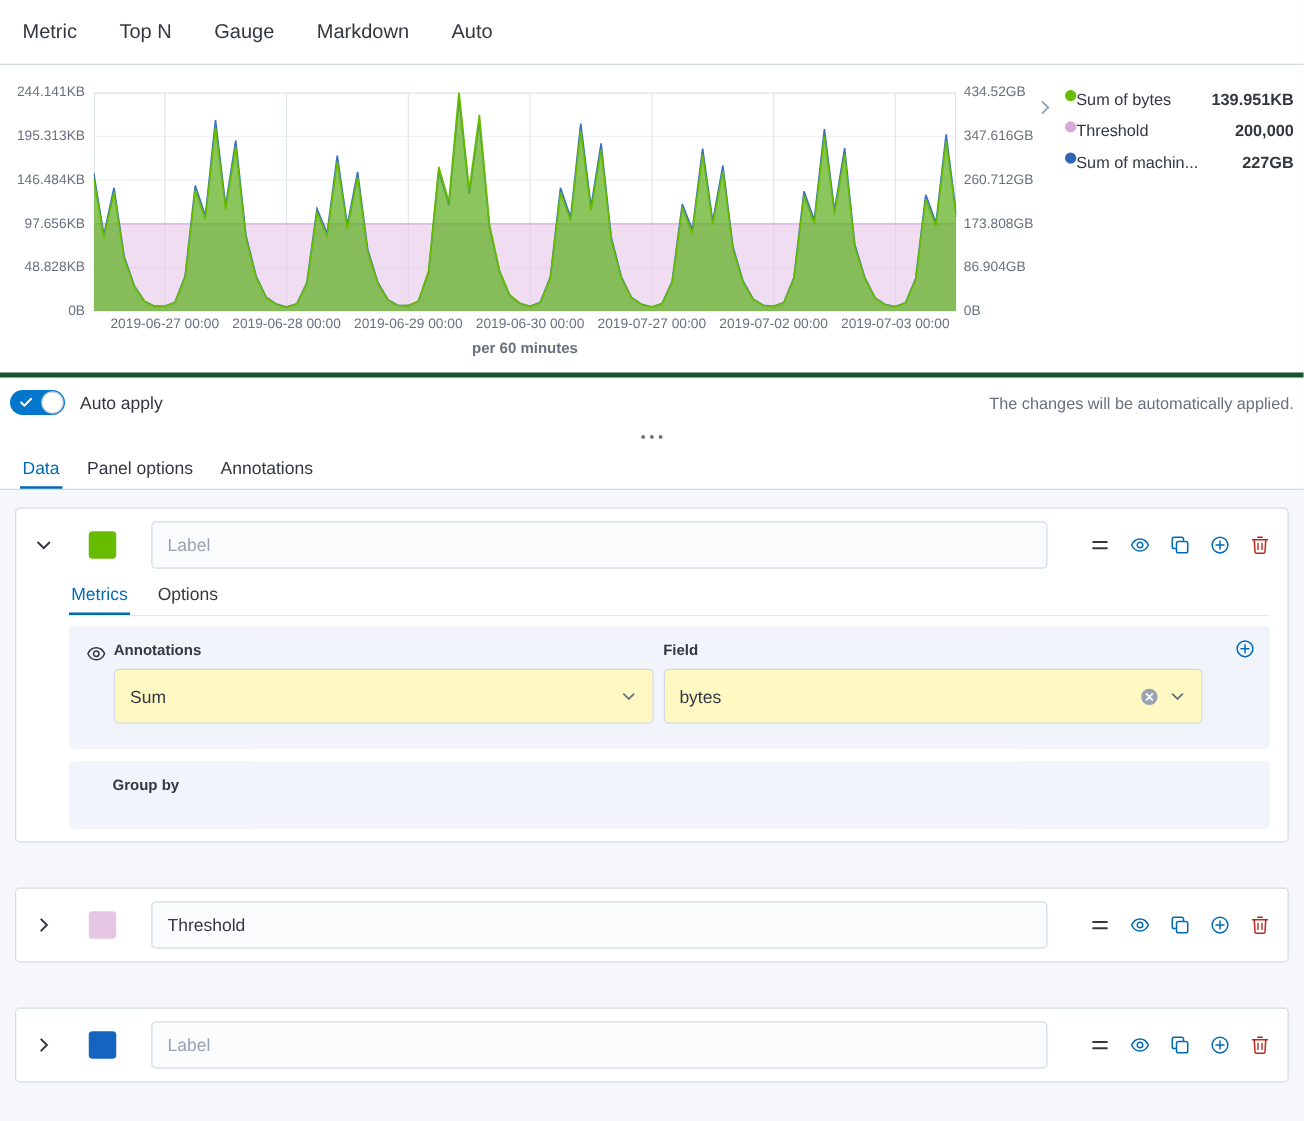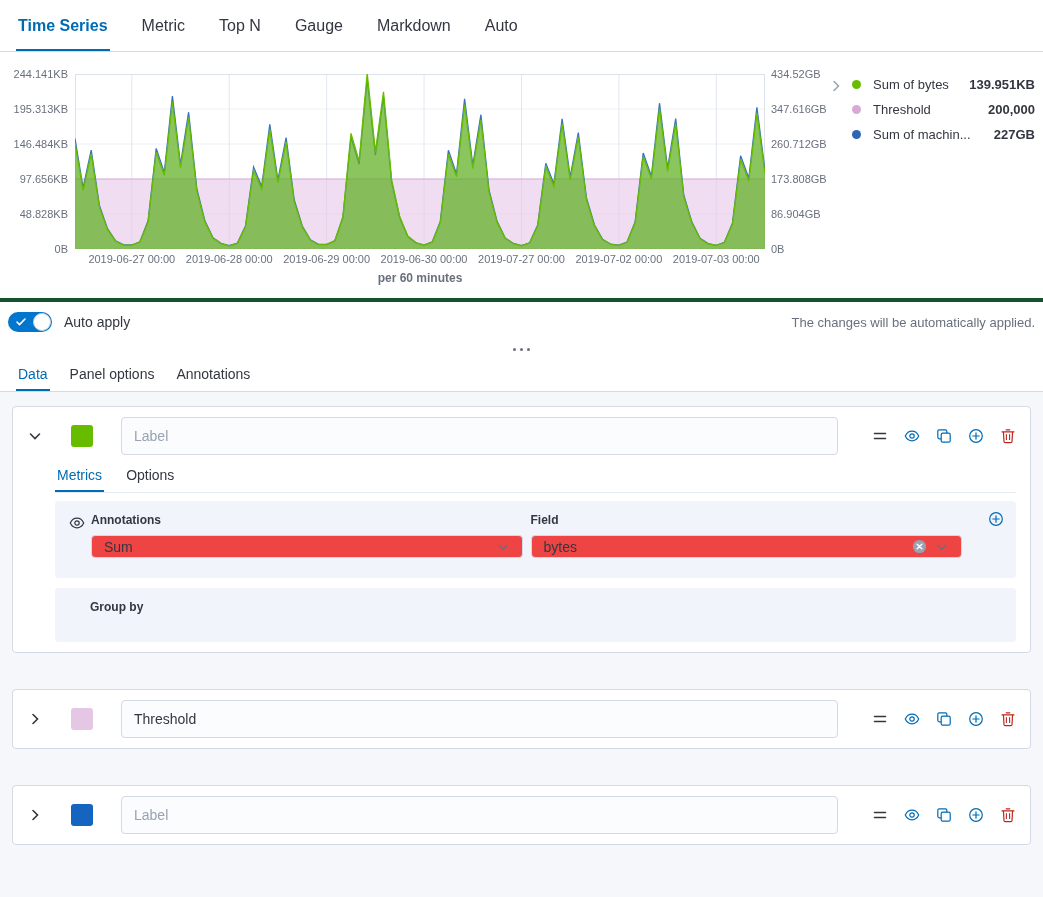"Time Series" div.tab { html: <div>Time Series</div> -> none }
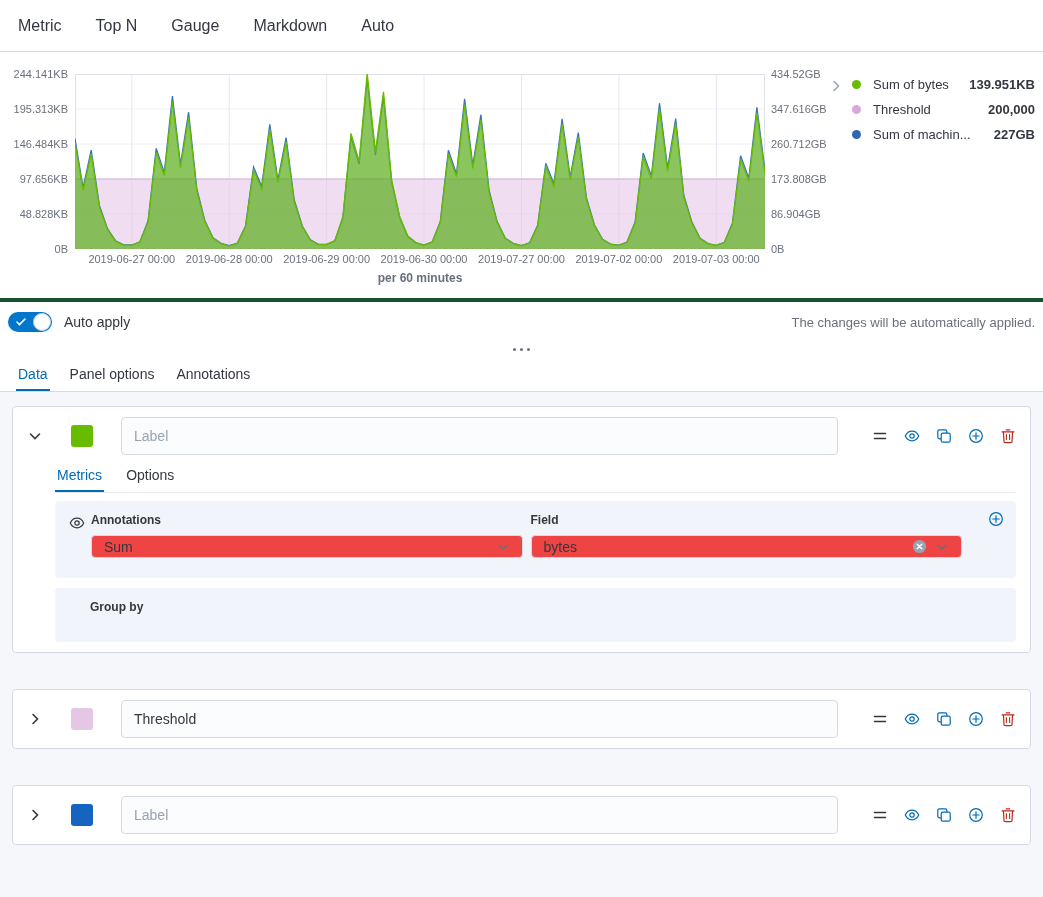"Sum of bytes" .legend-row { align-items: center -> flex-start; gap: 12px -> 0 }
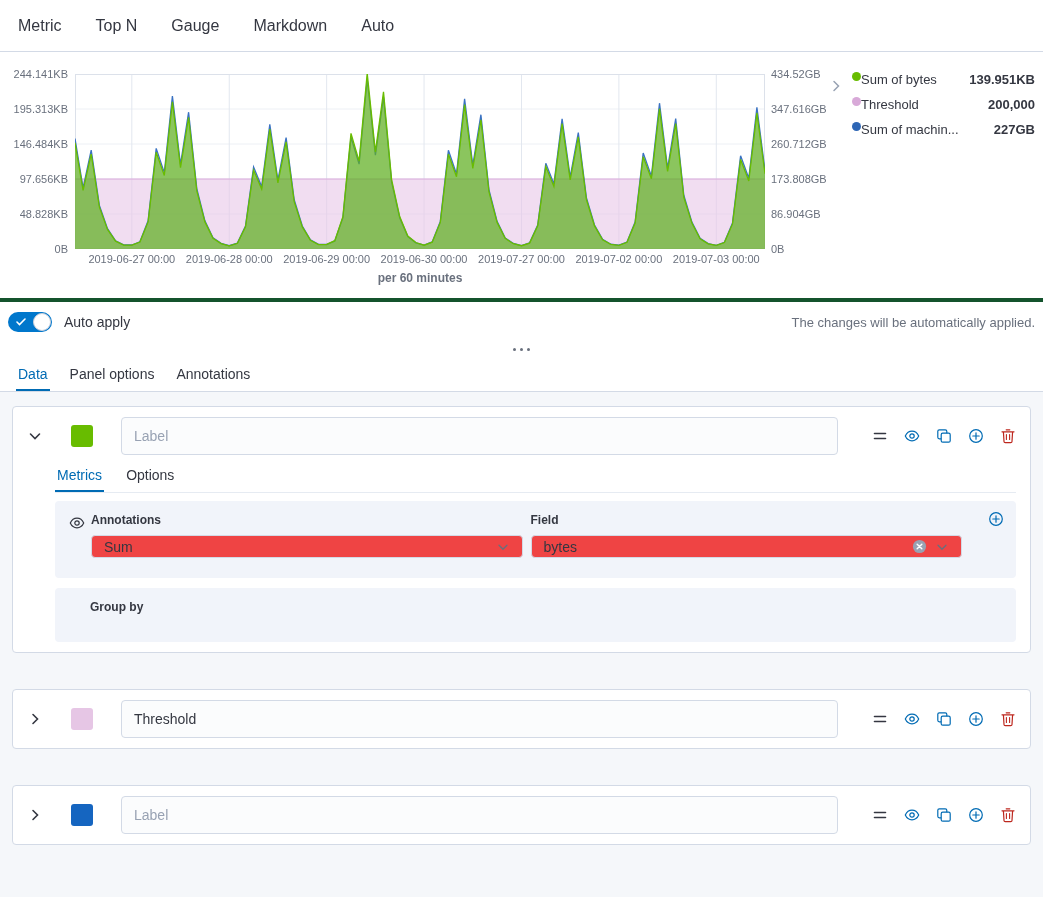"Sum" .select { background: #ef4444 -> #fef9c3; height: 23px -> 44px }
